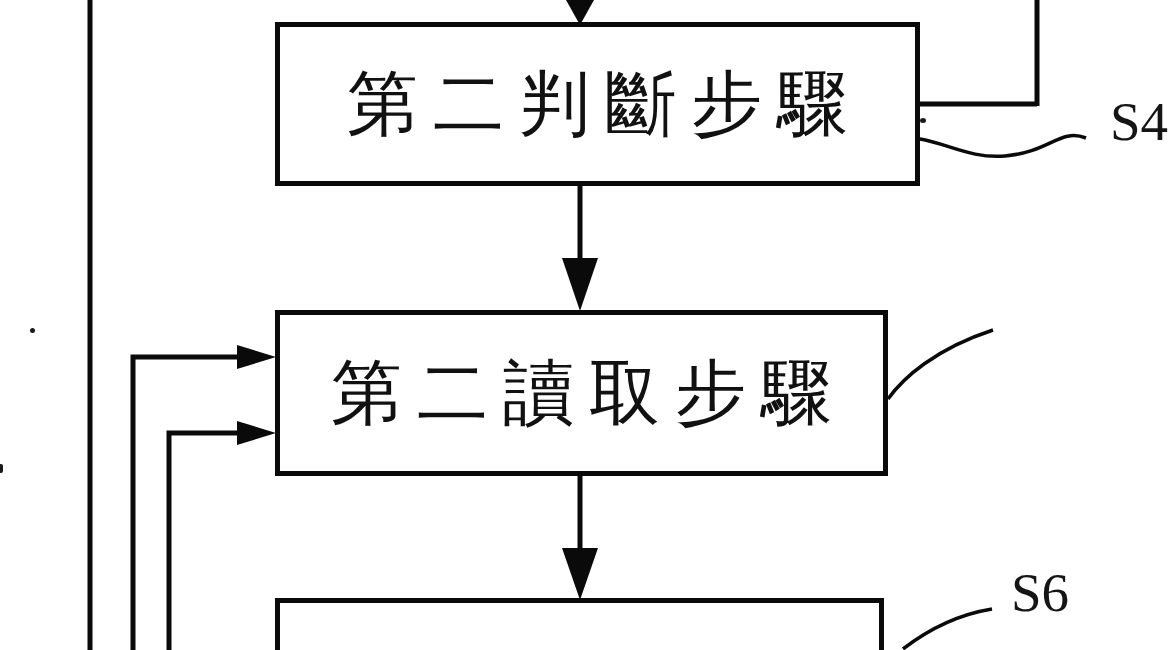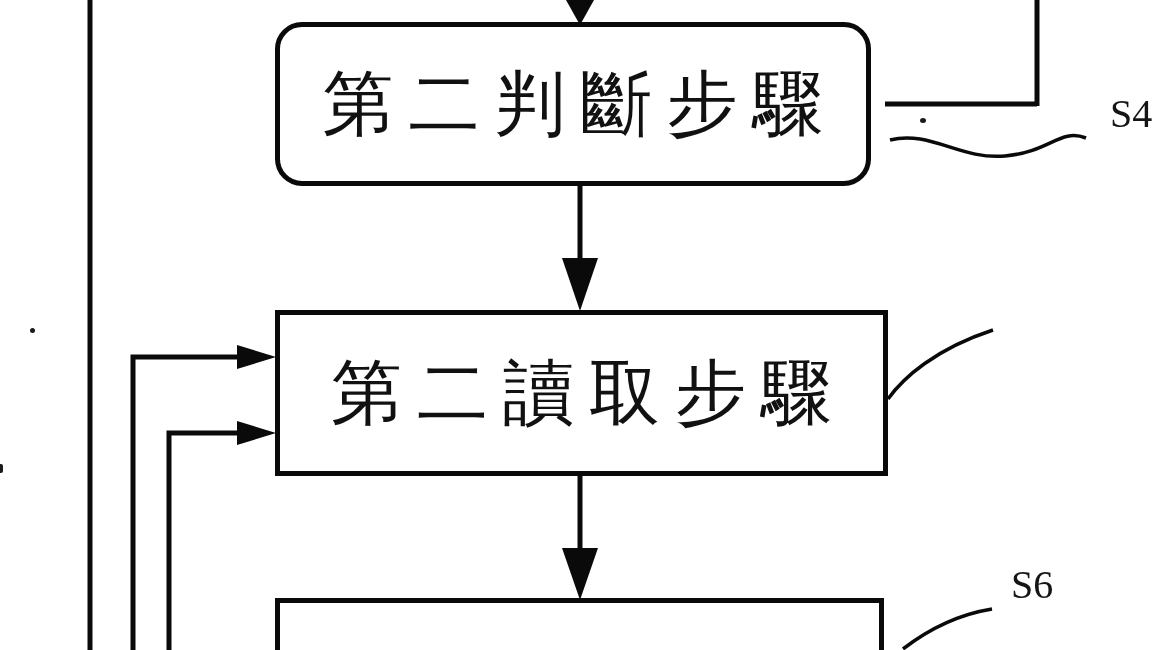"第二判斷步驟" #box1 { border-radius: 27px -> none; width: 596px -> 645px }
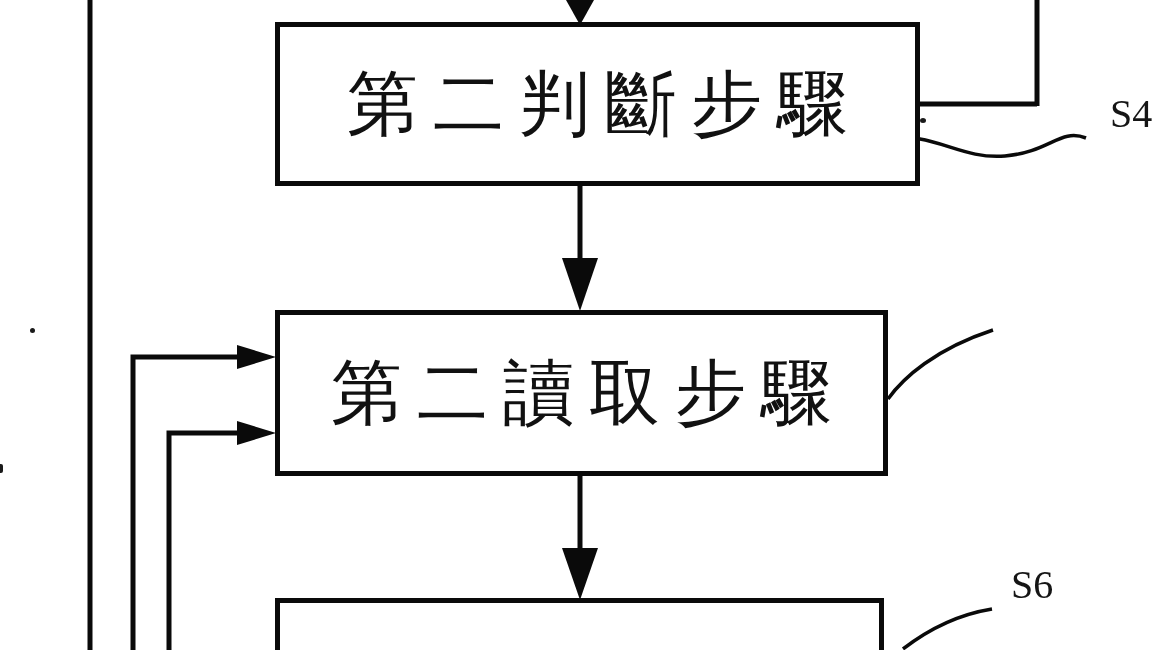"S4" .ref-label { font-size: 40px -> 55px }
